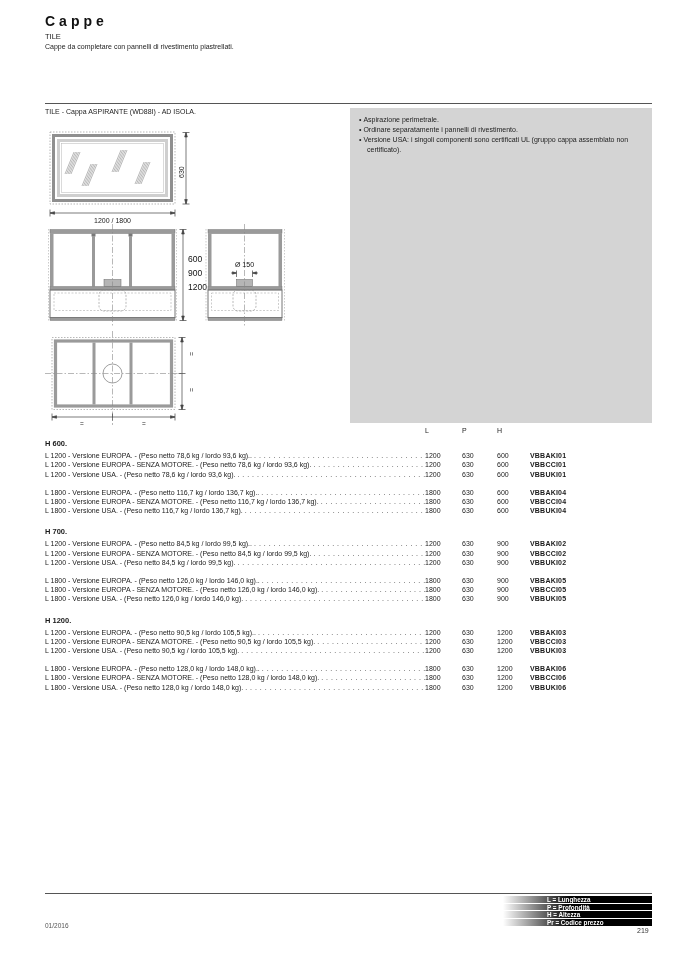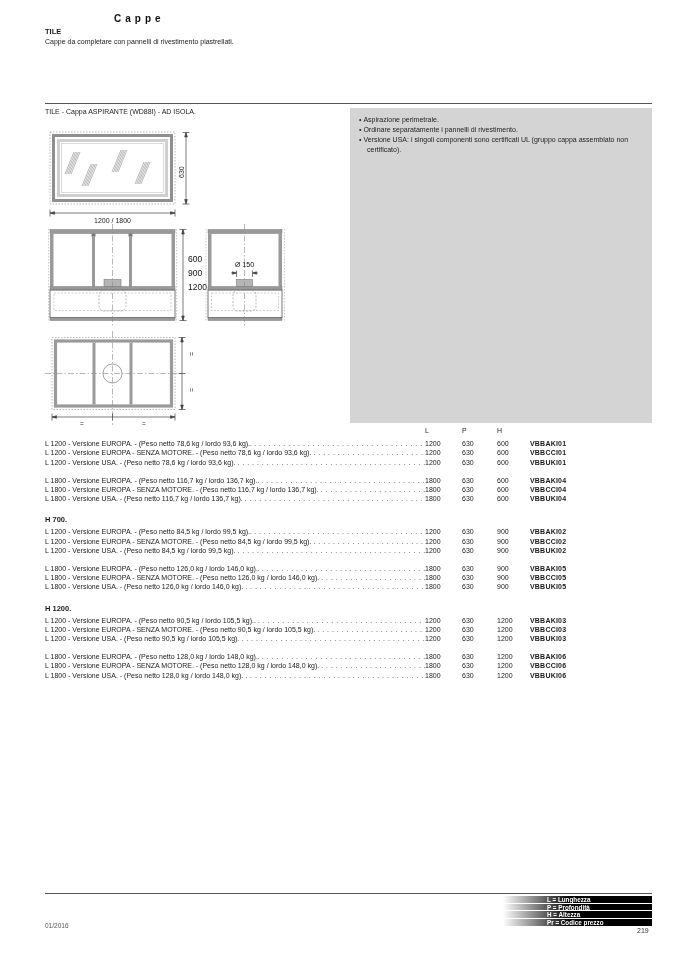"Cappe" .doc-title { font-size: 10px -> 14px; text-align: center -> none }
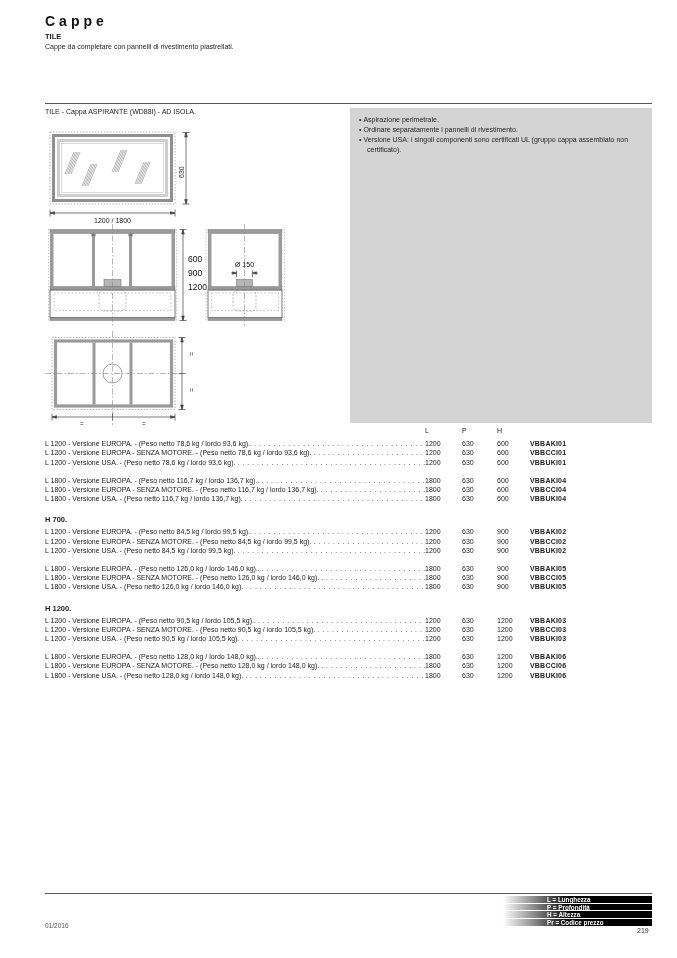"TILE" .doc-subtitle { font-weight: bold -> none }
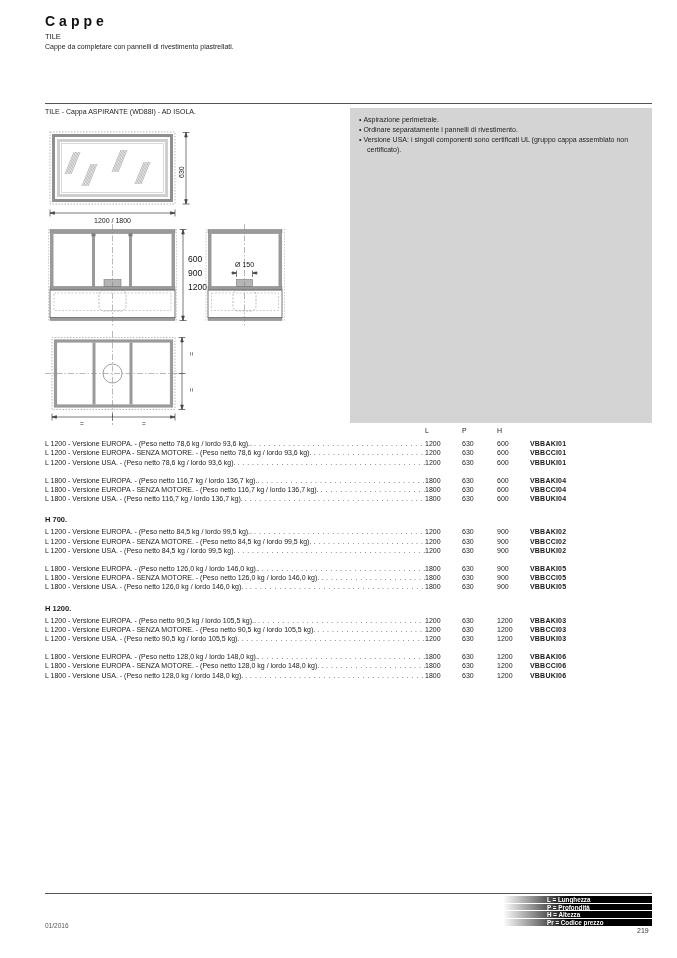"H 600." div.section-heading { html: none -> <div>H 600.</div> }
